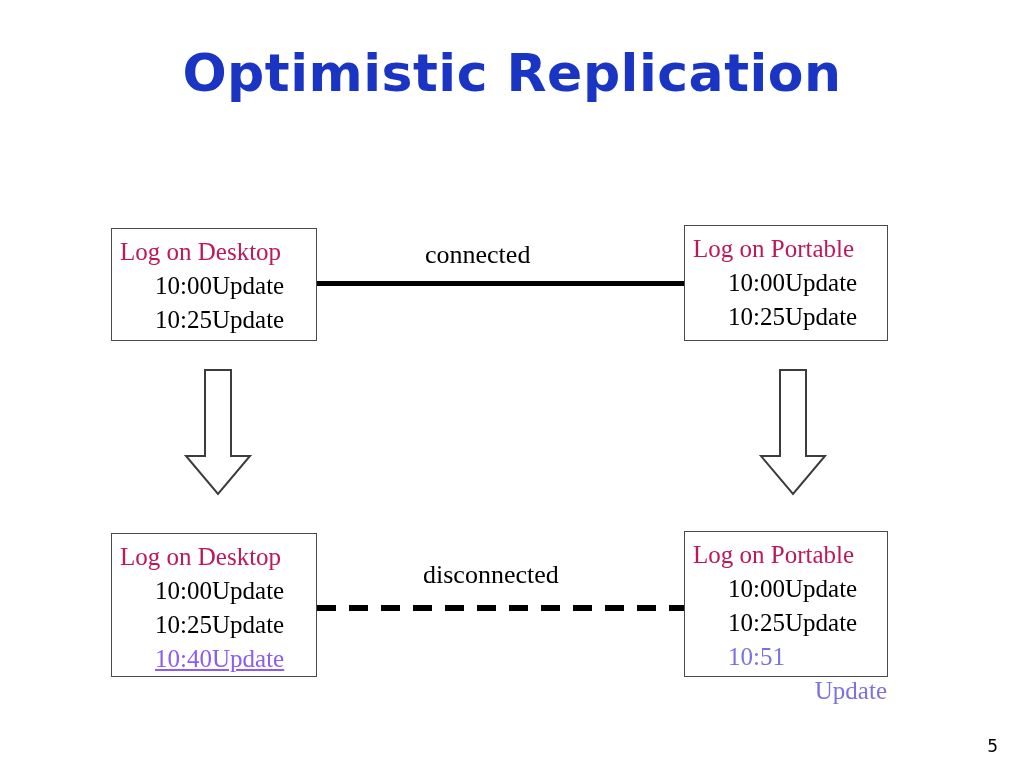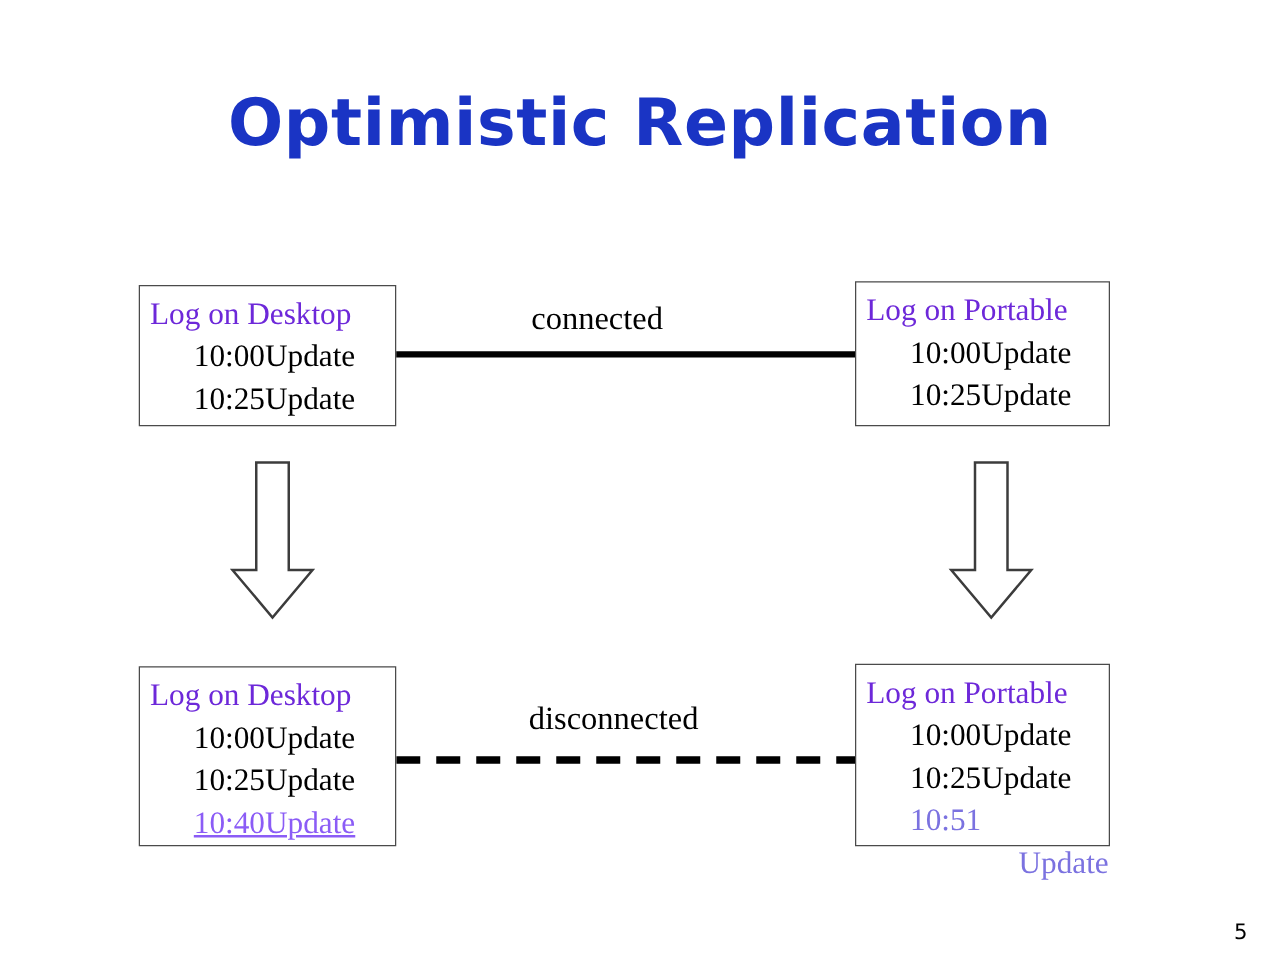"Optimistic Replication" .slide-title { top: 68px -> 42px }
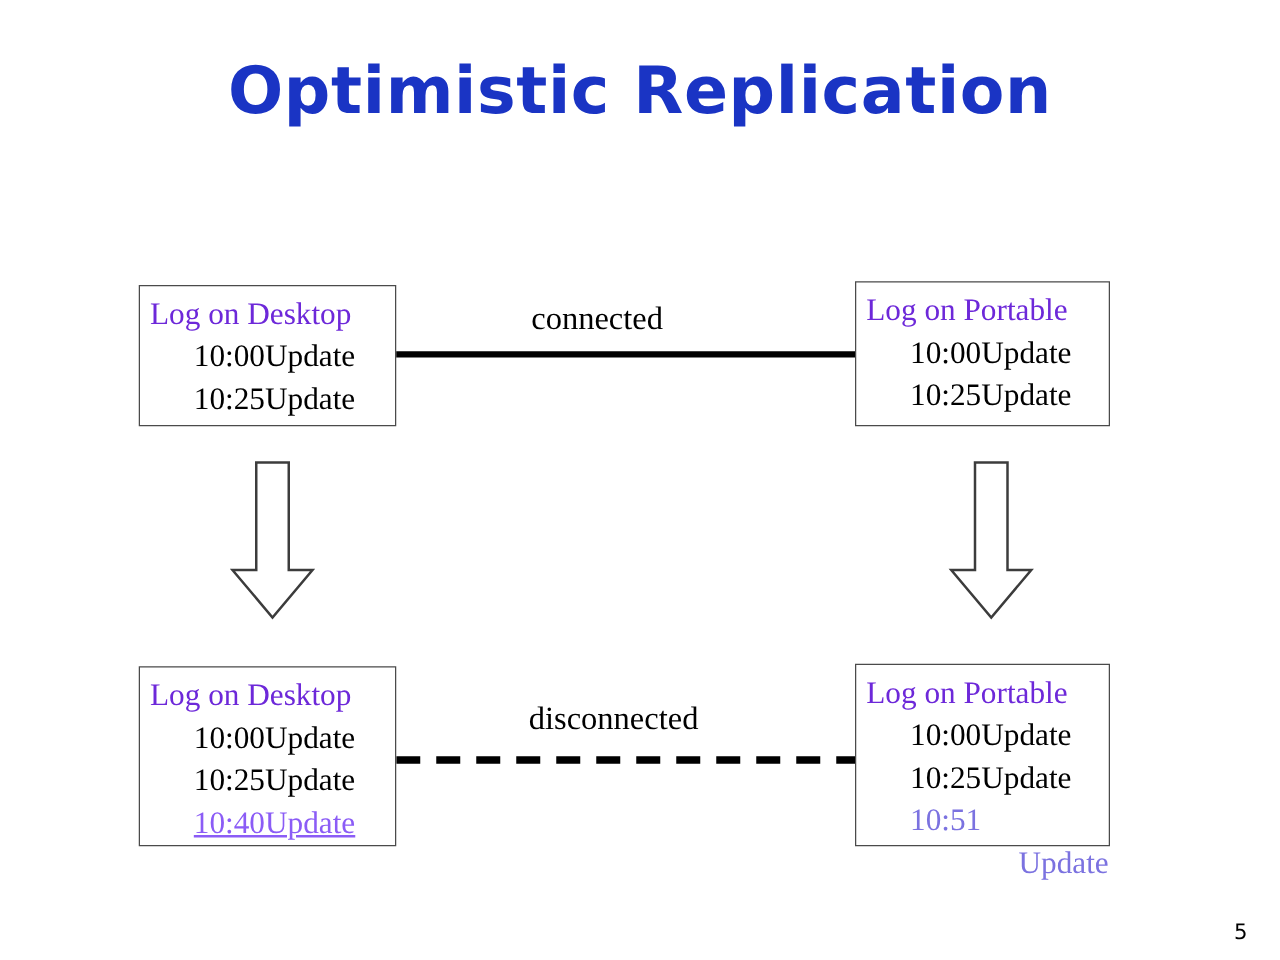"Log on Desktop" .log-head { color: #6d28d9 -> #be185d }
